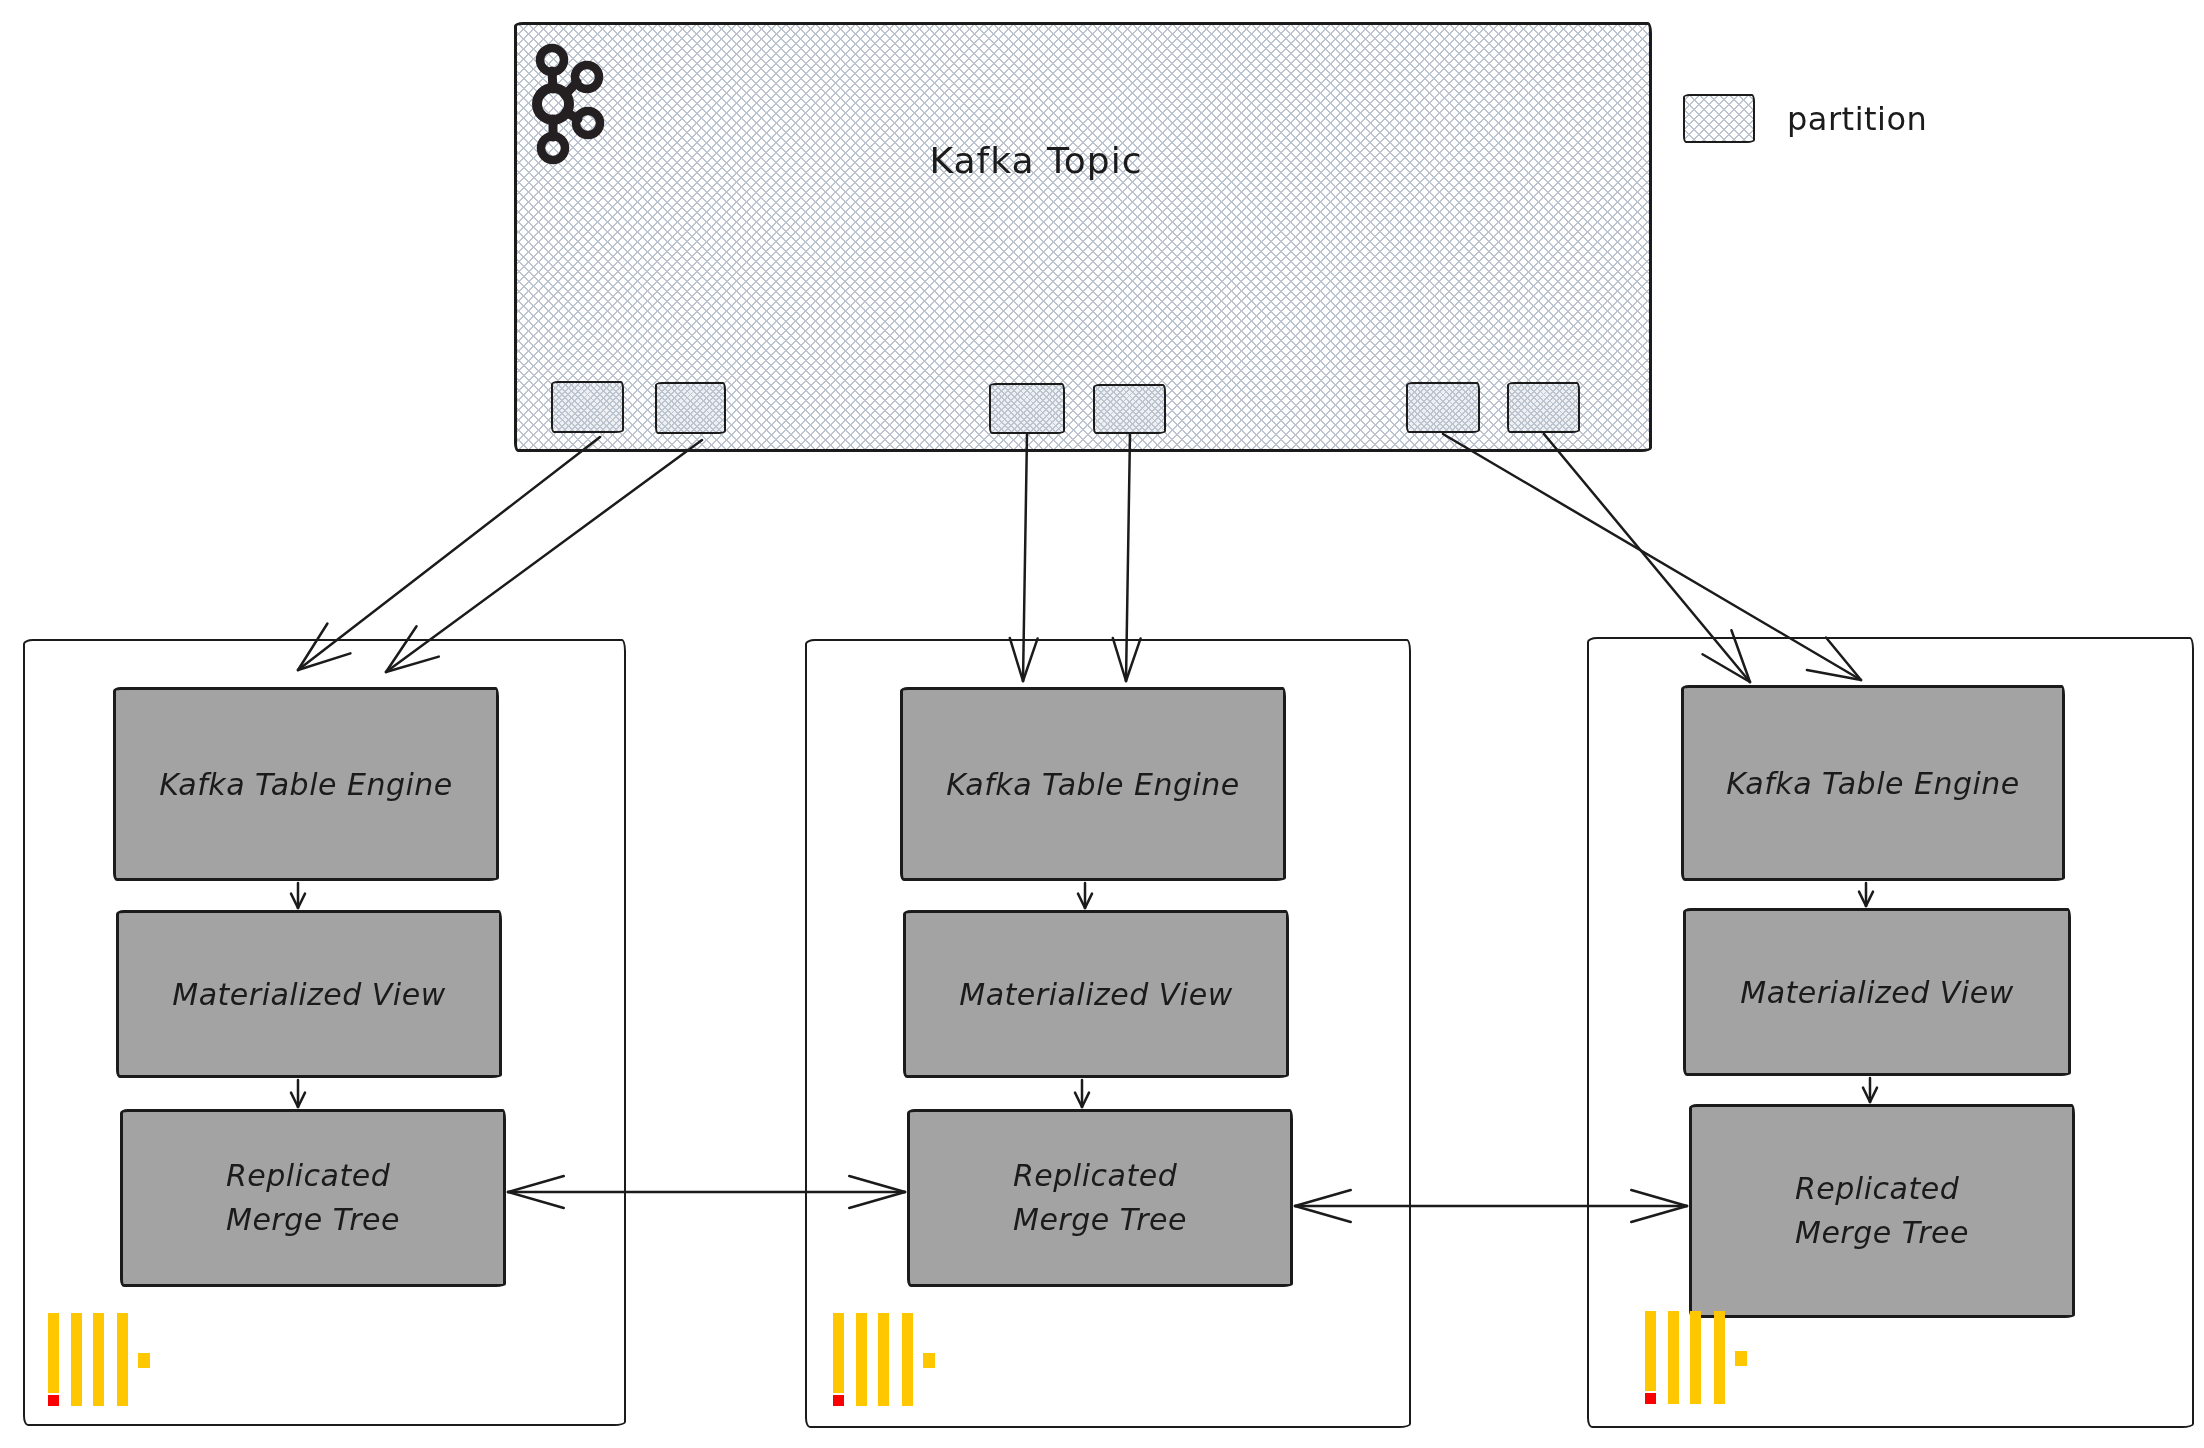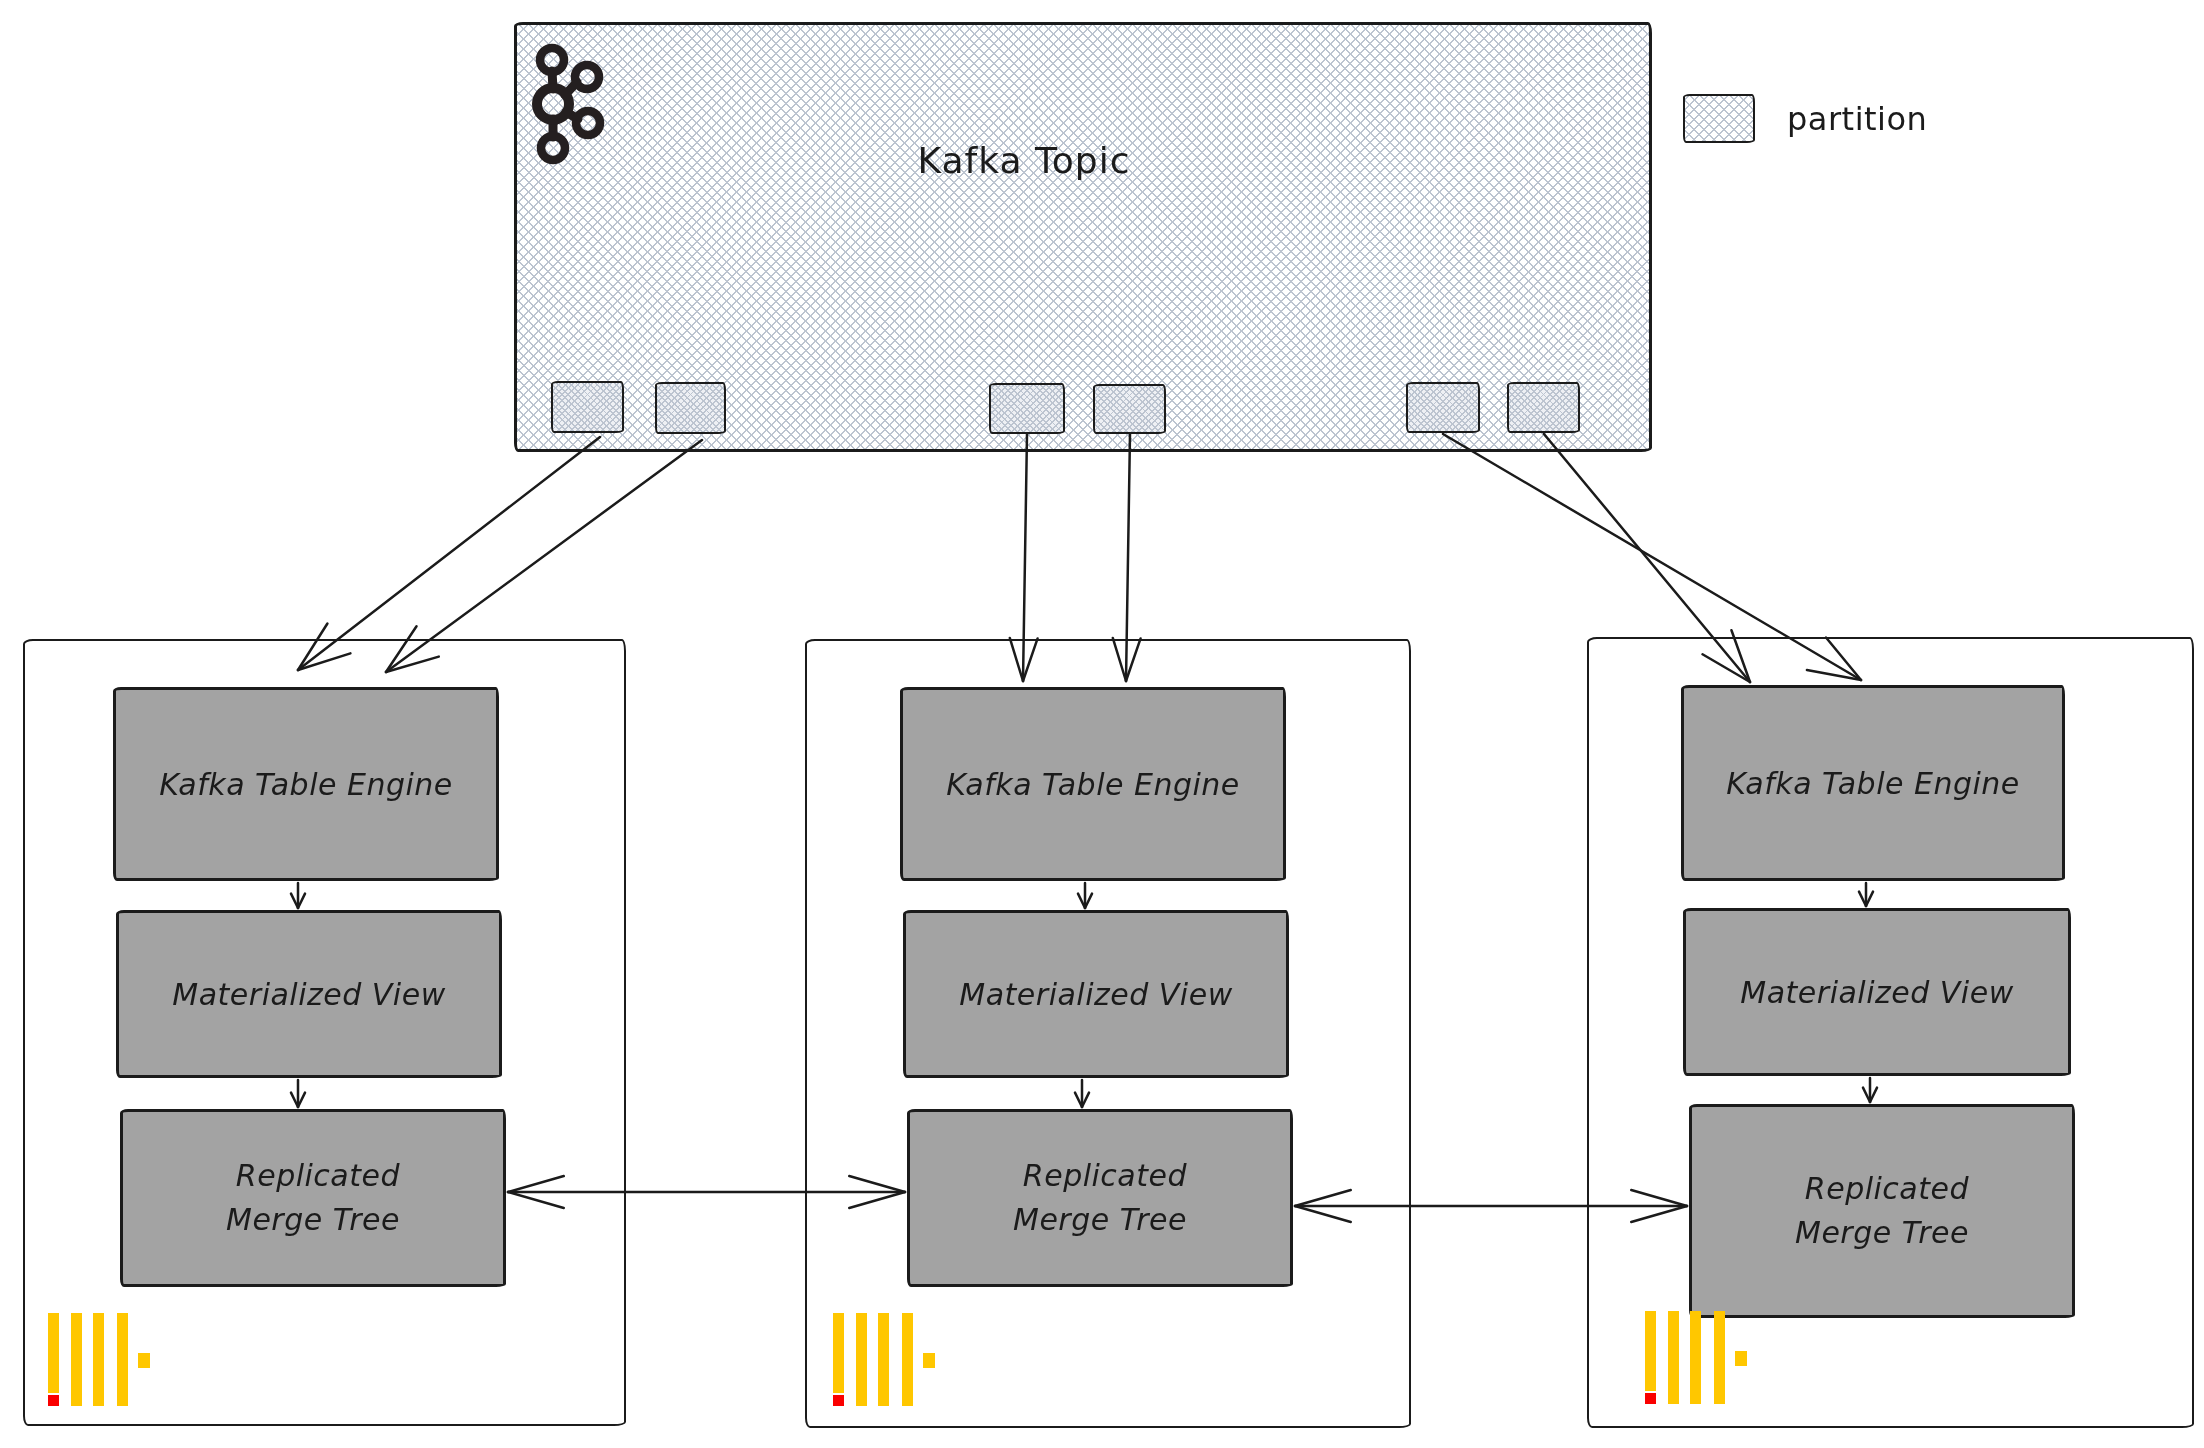"Kafka Topic" div.abs { left: 514px -> 526px }
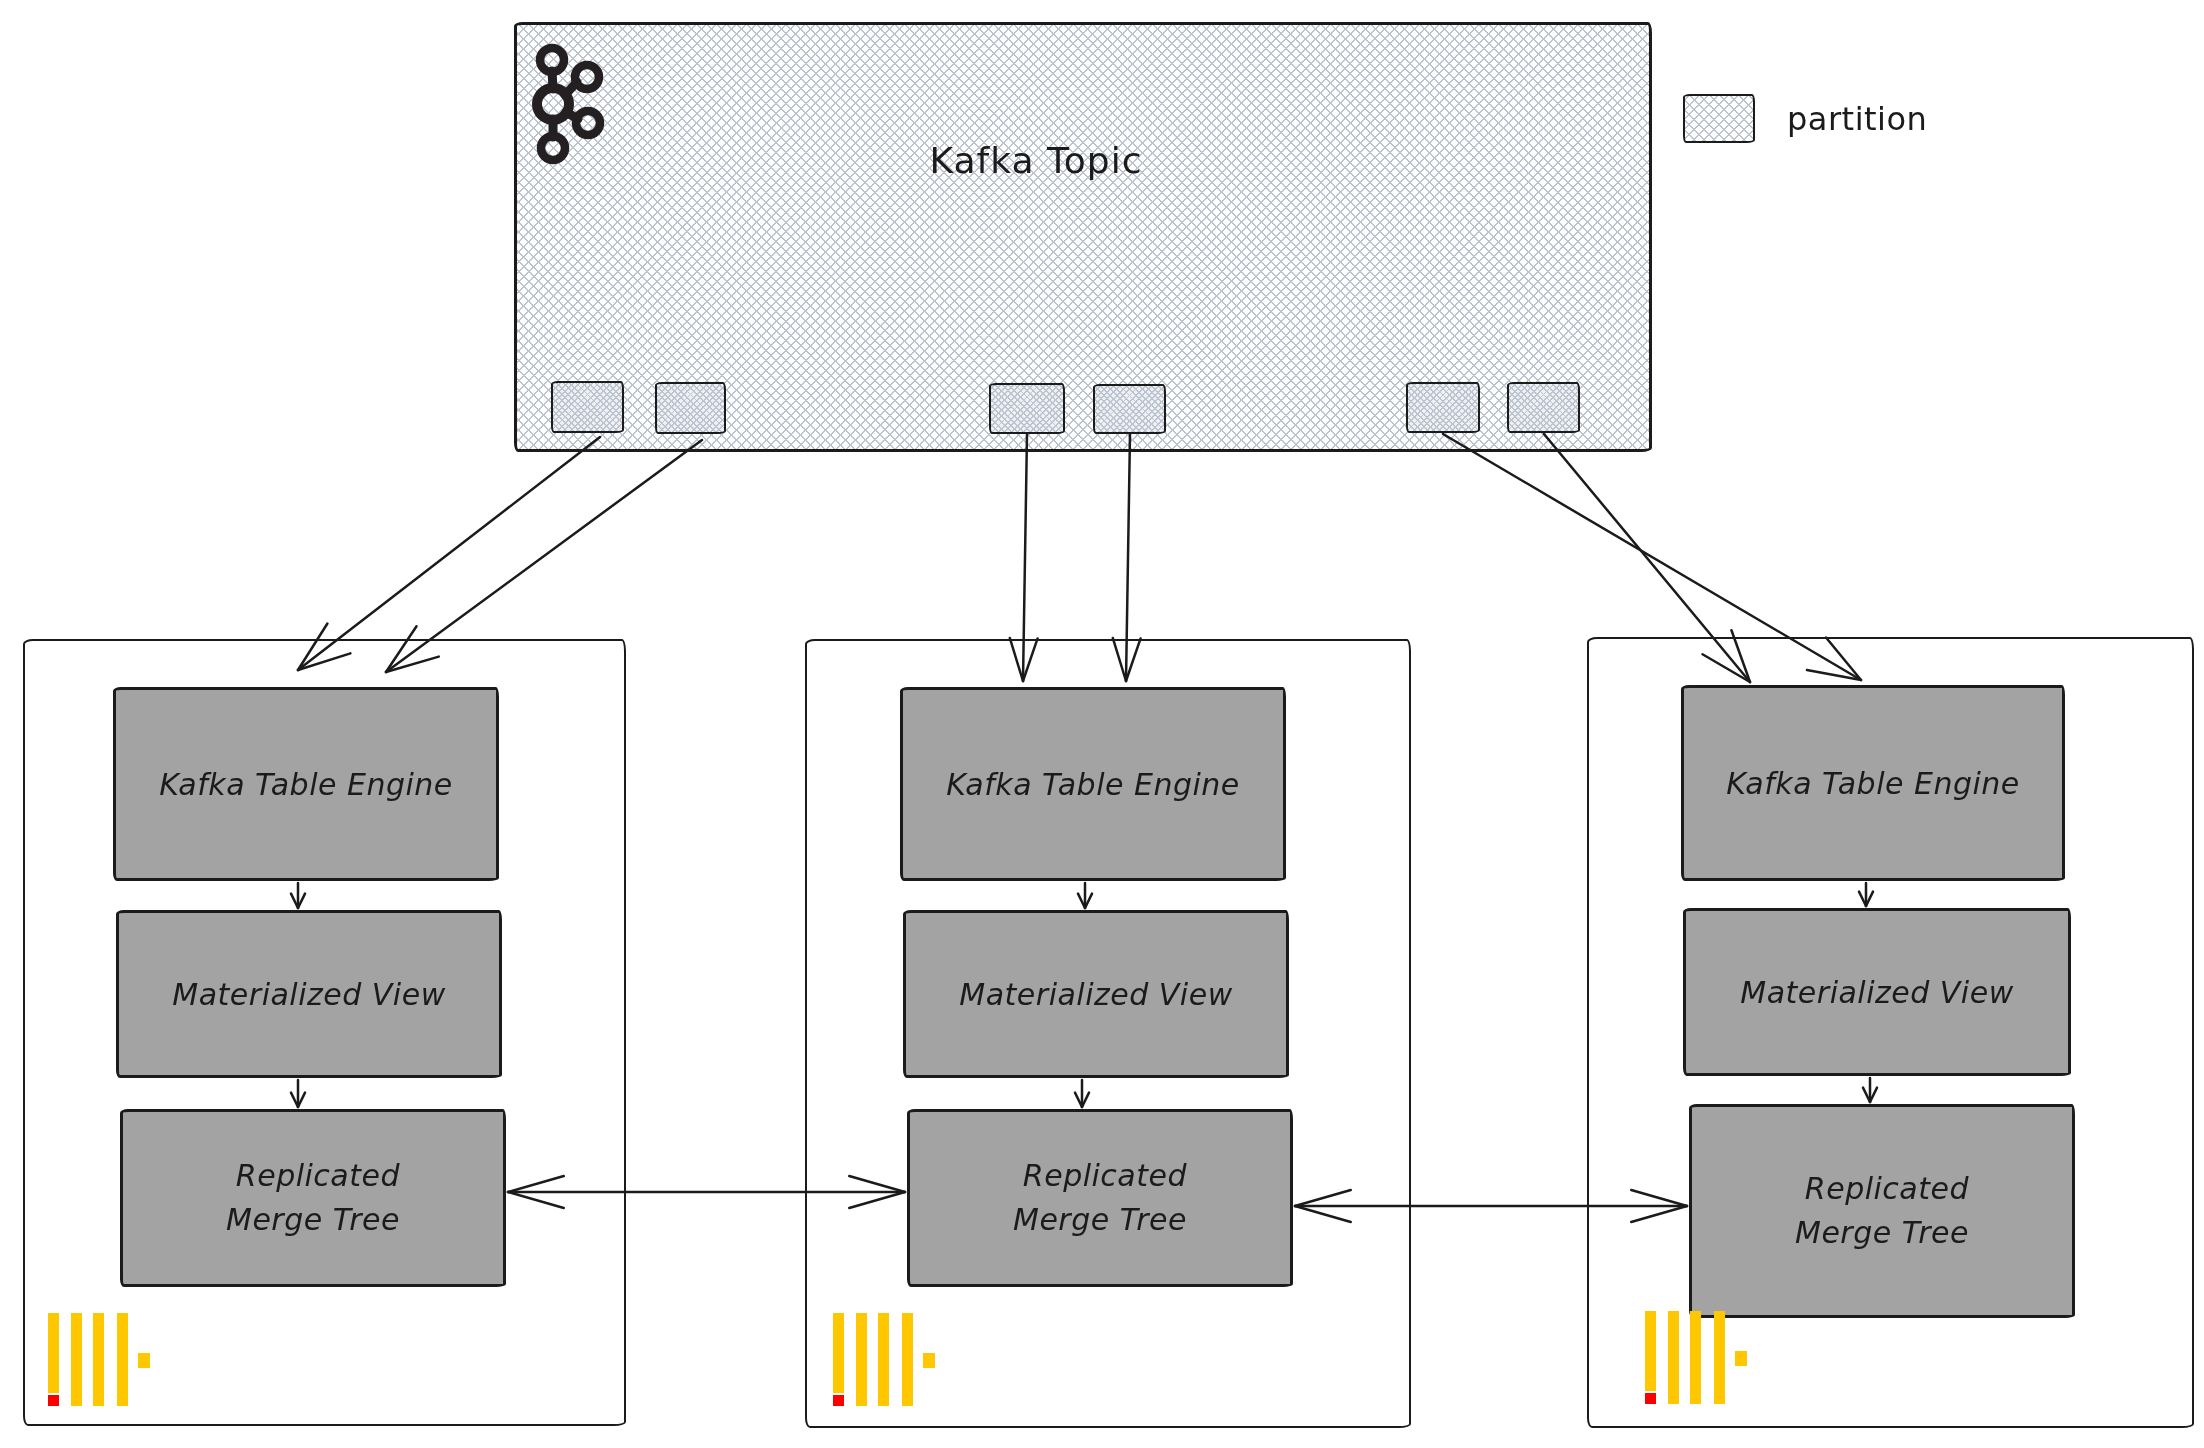"Replicated" .tree-label { text-align: right -> left }
